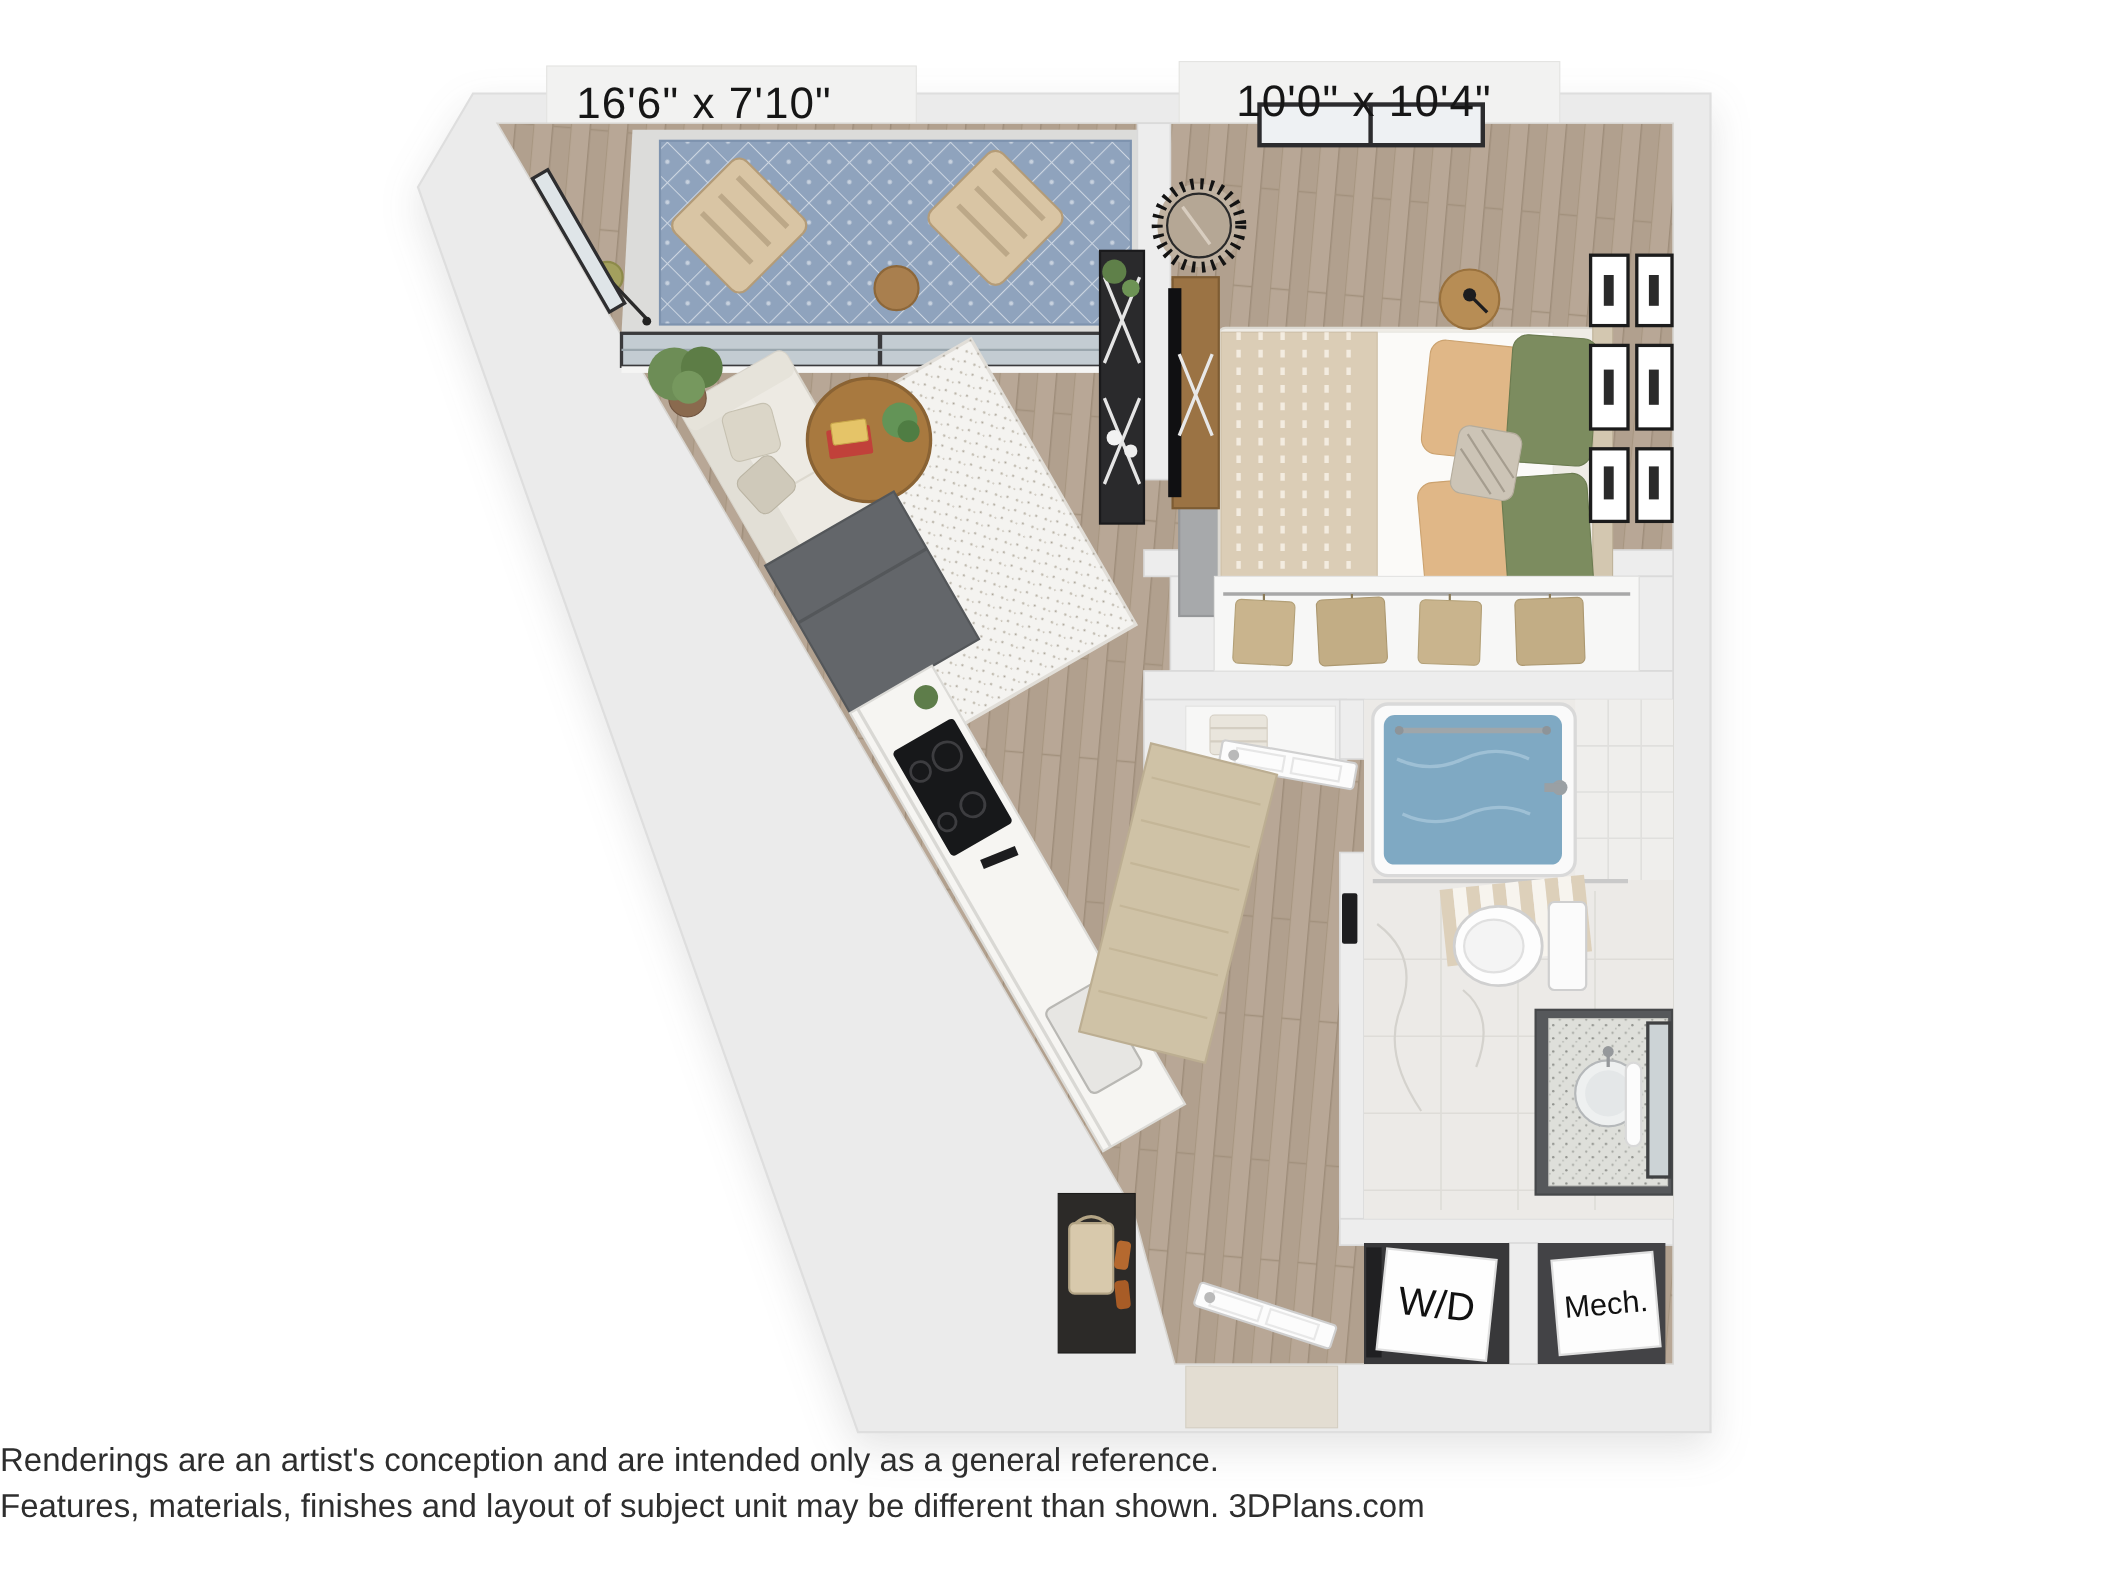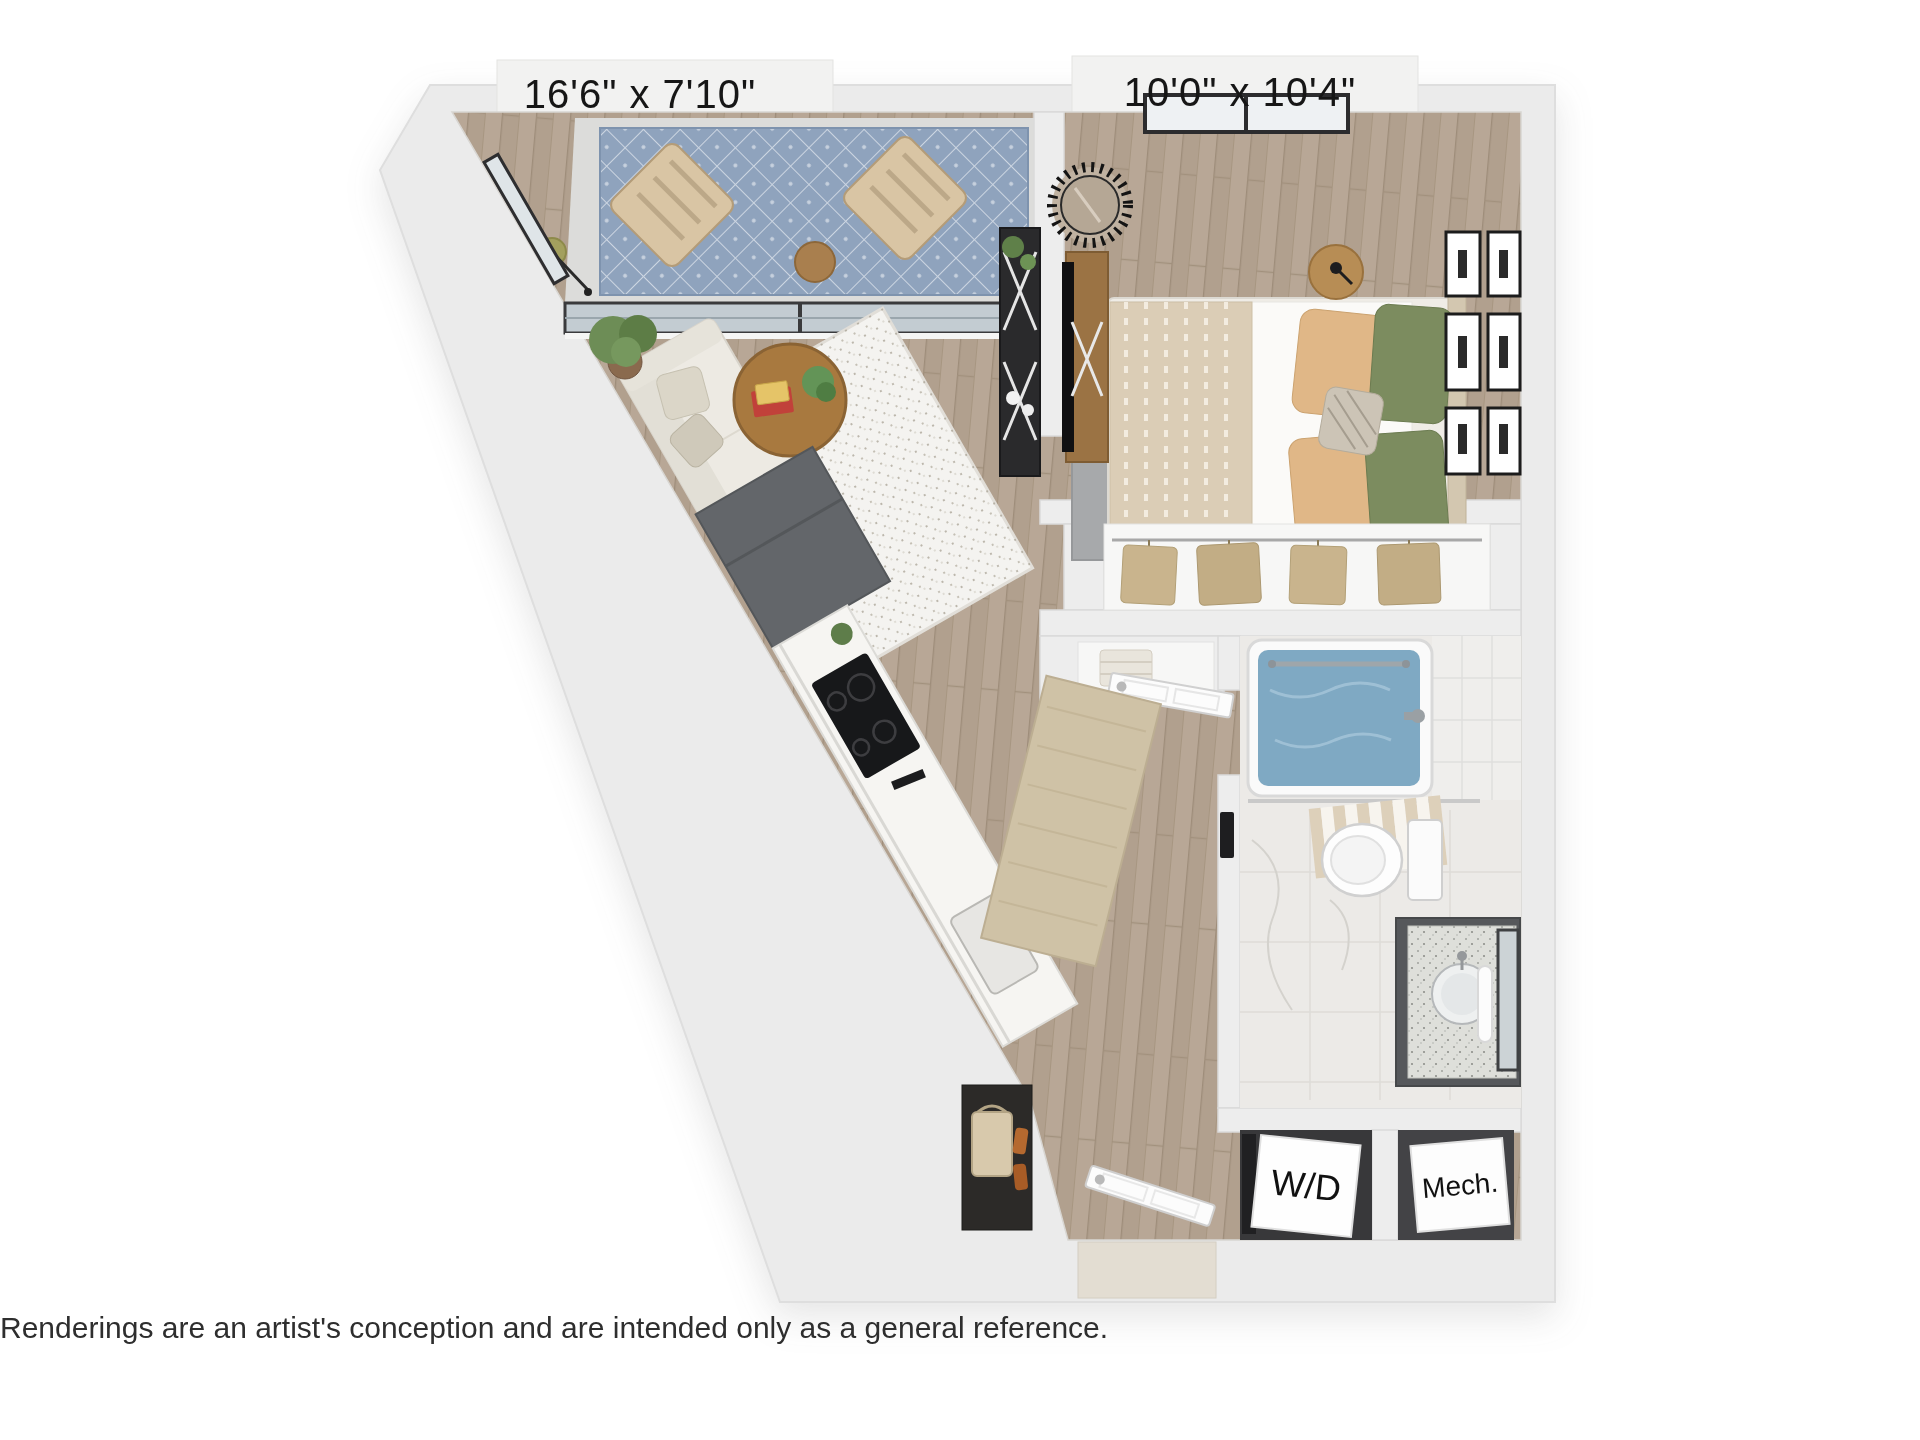"Features, materials, finishes and layout" p { html: none -> <p>Features, materials, finishes and layout of subject unit may be different than shown. 3DPlans.com</p> }
